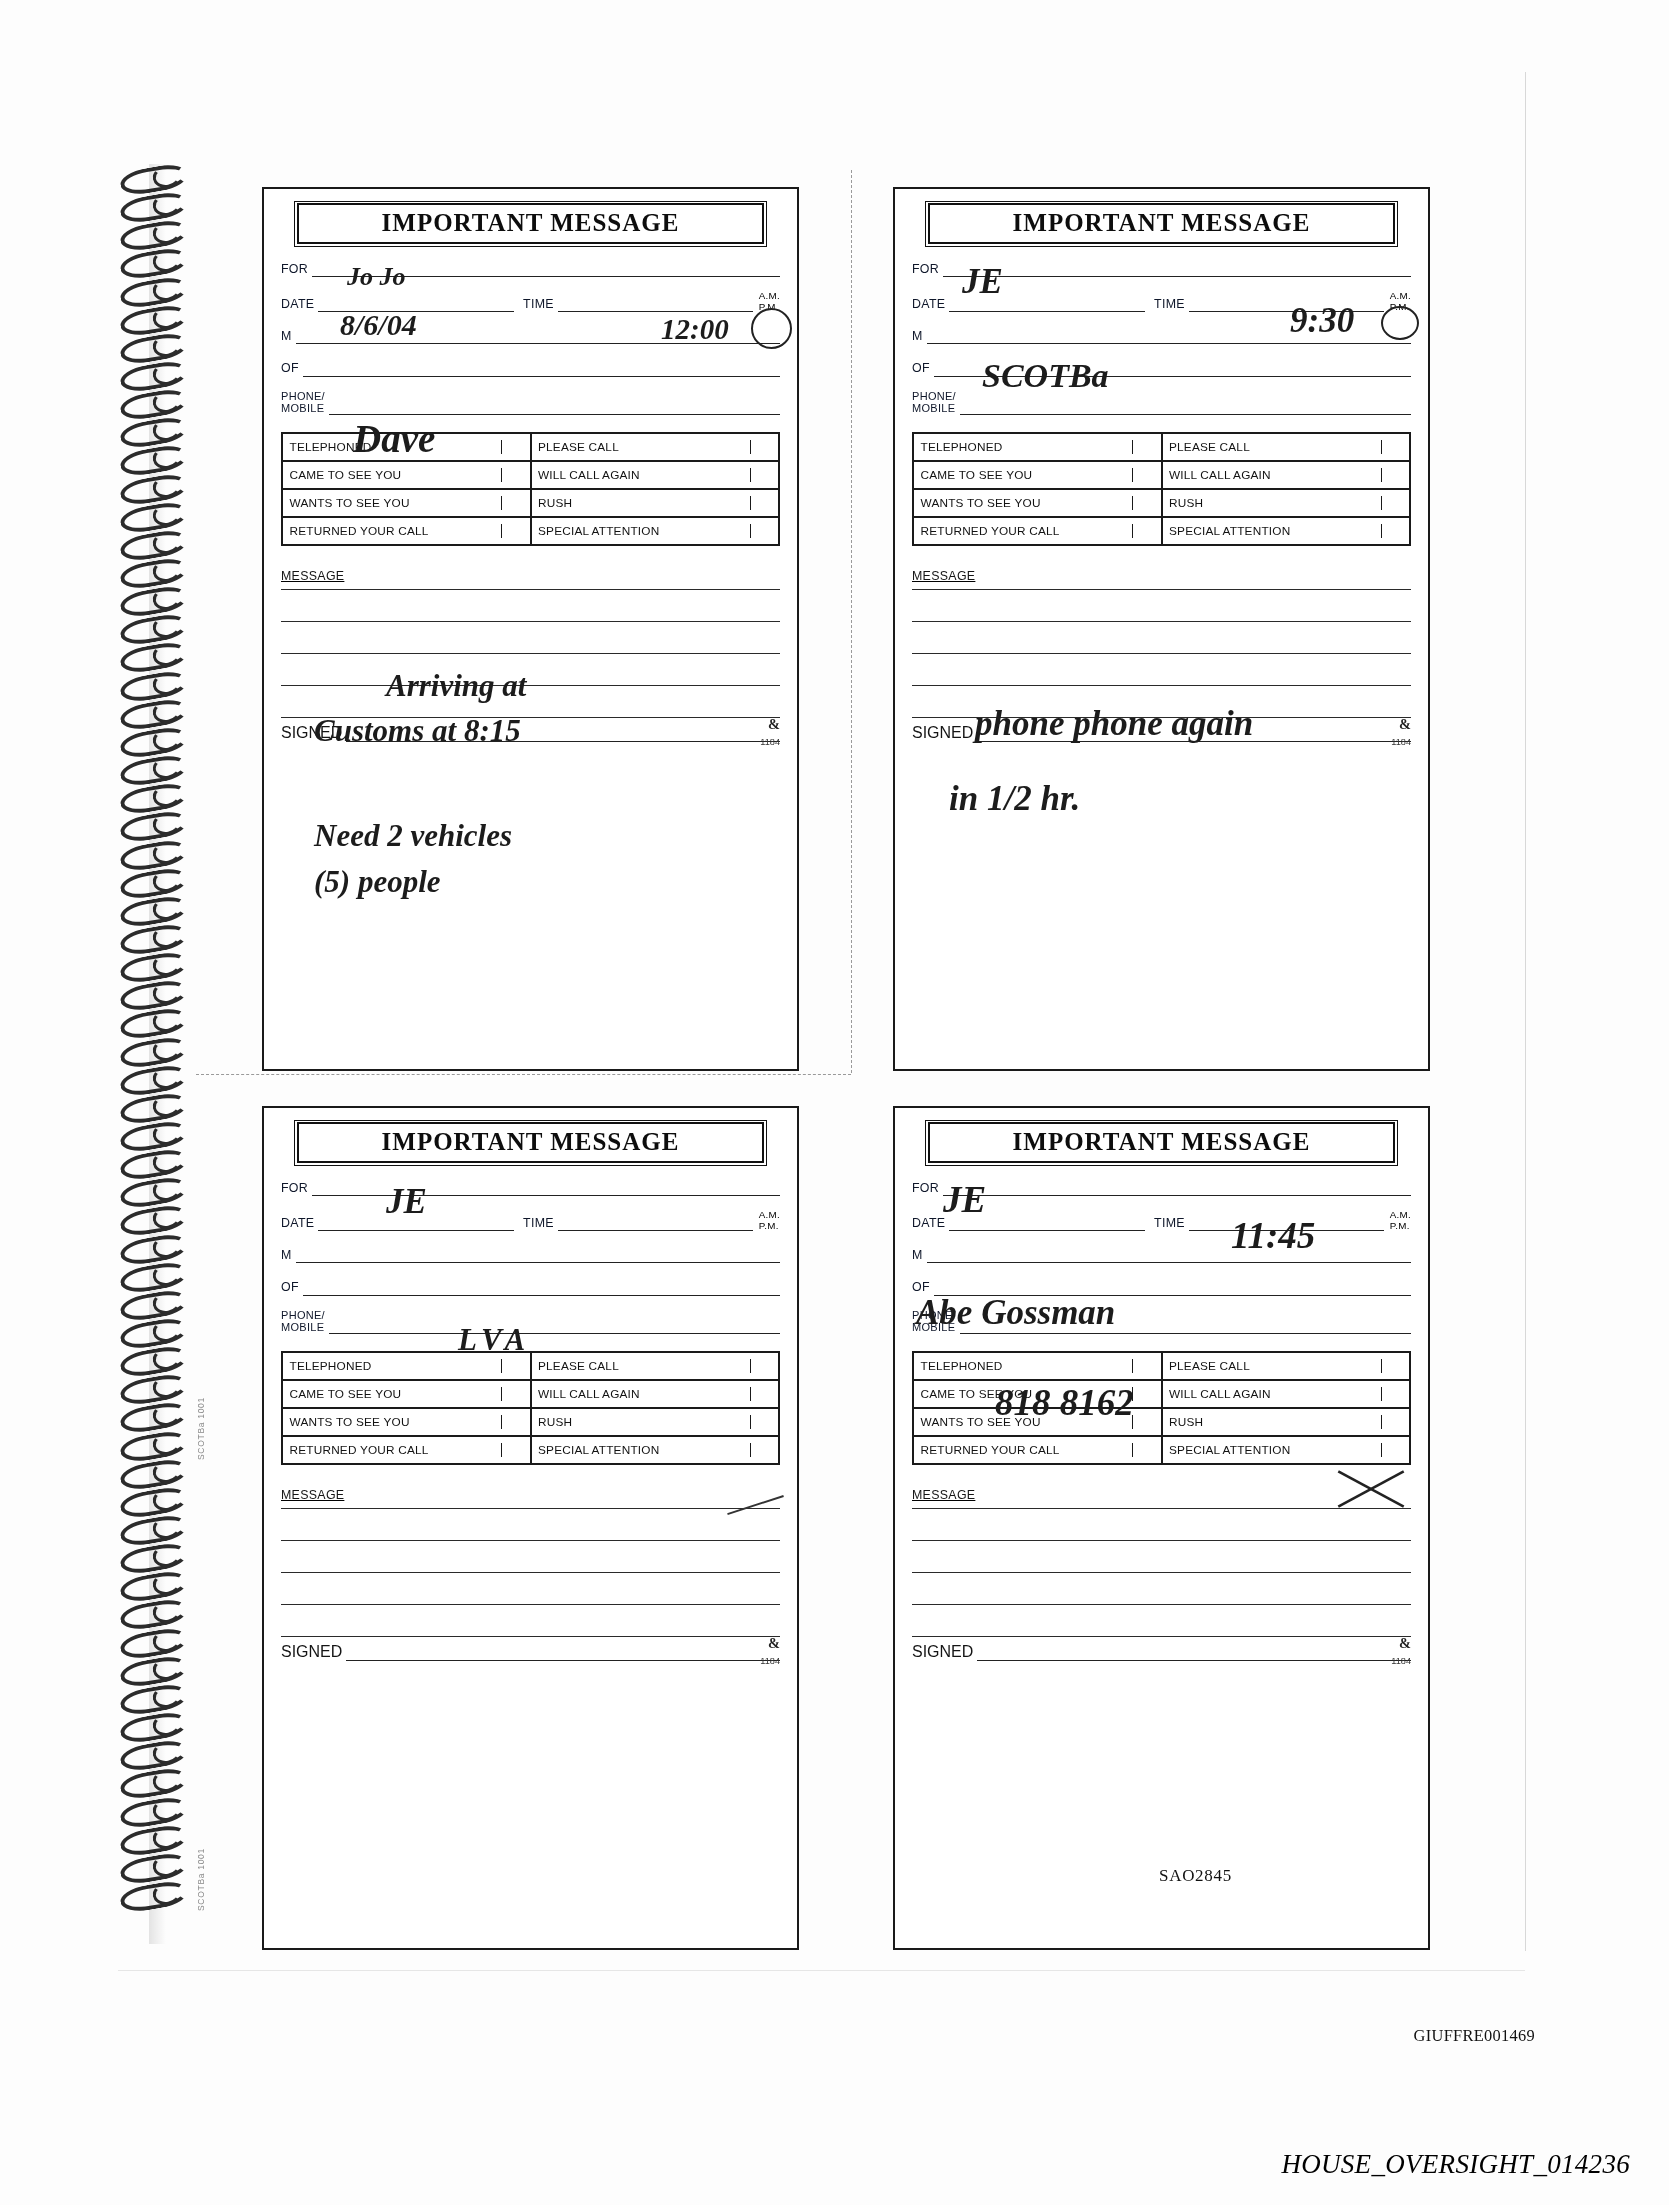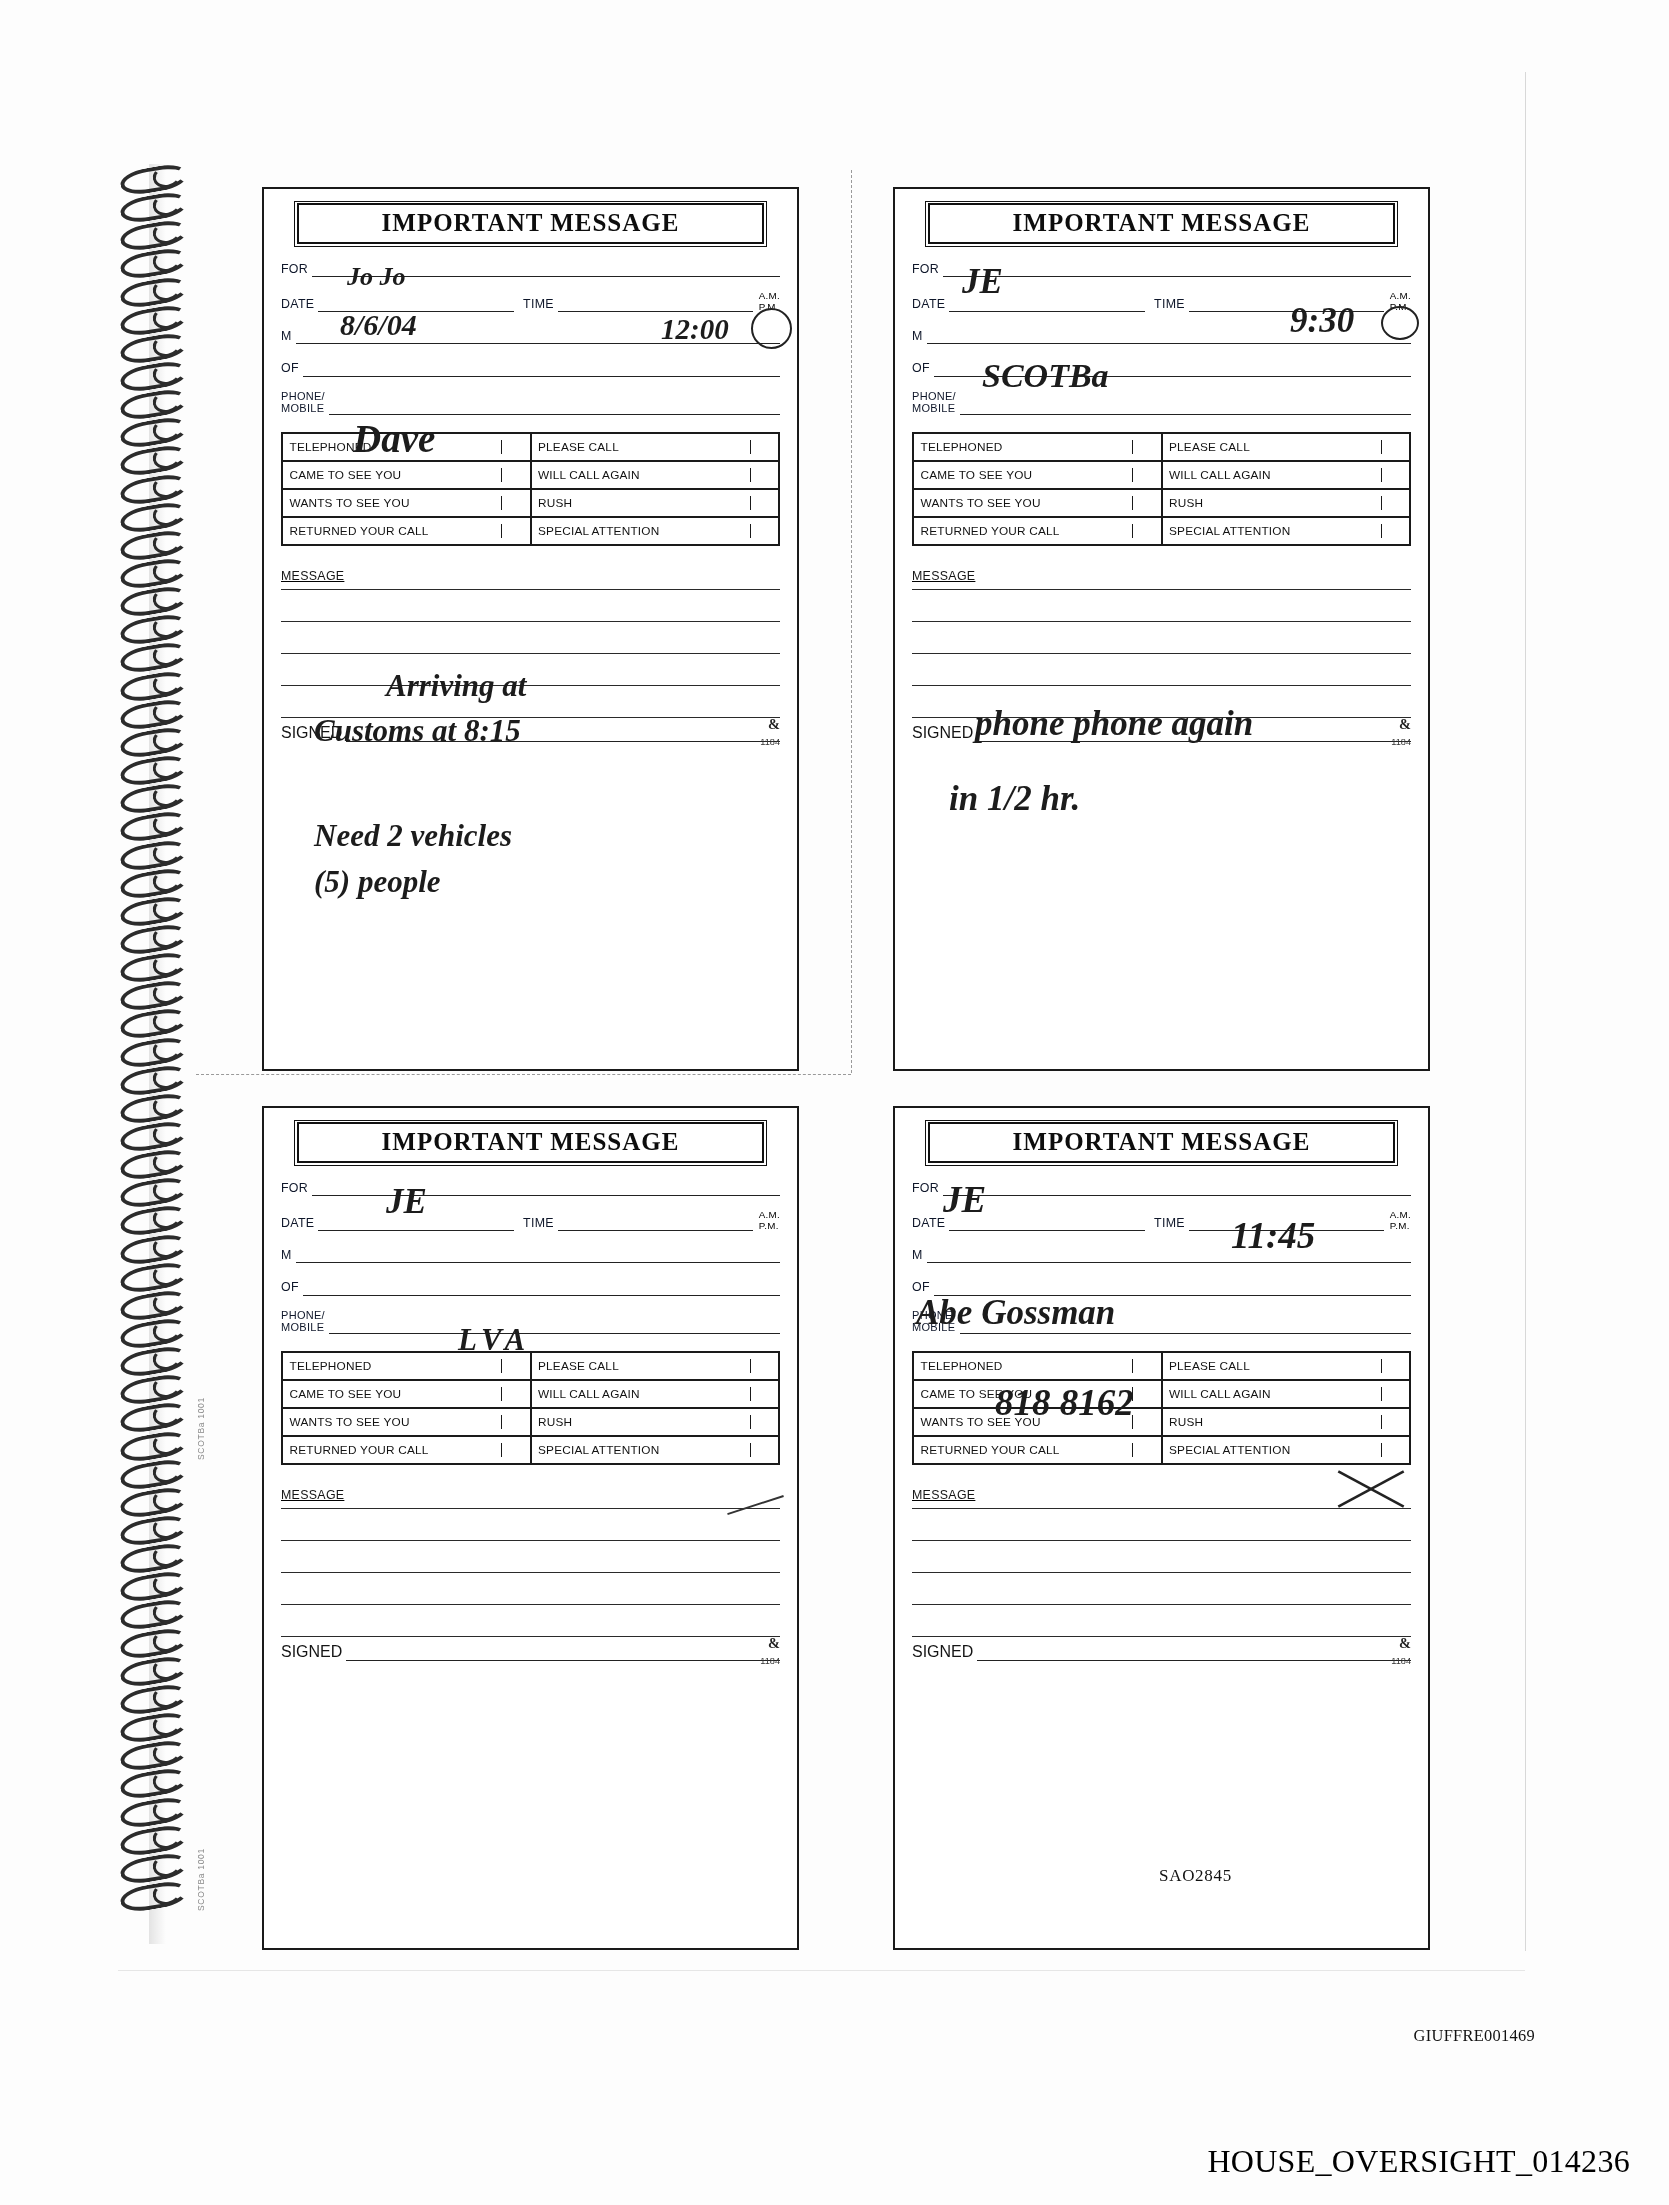"HOUSE_OVERSIGHT_014236" .footer-id { font-size: 32px -> 27px; font-style: none -> italic }
